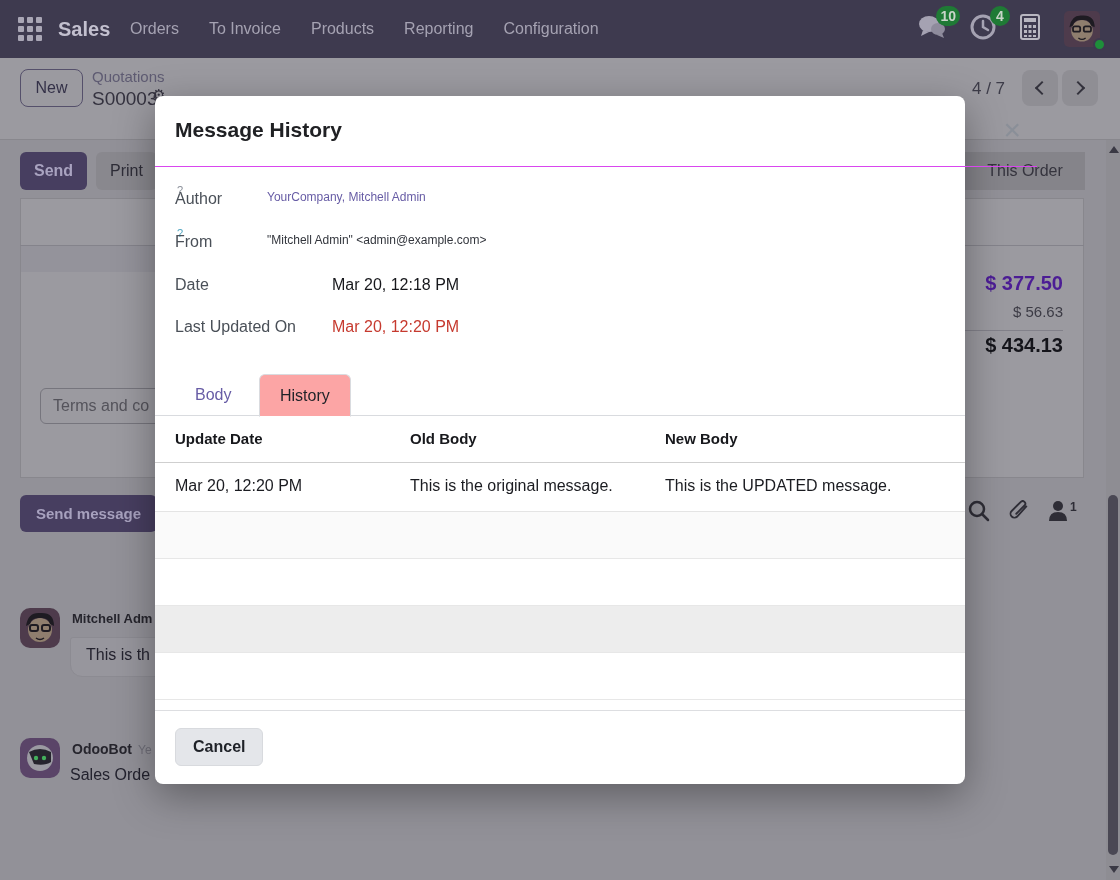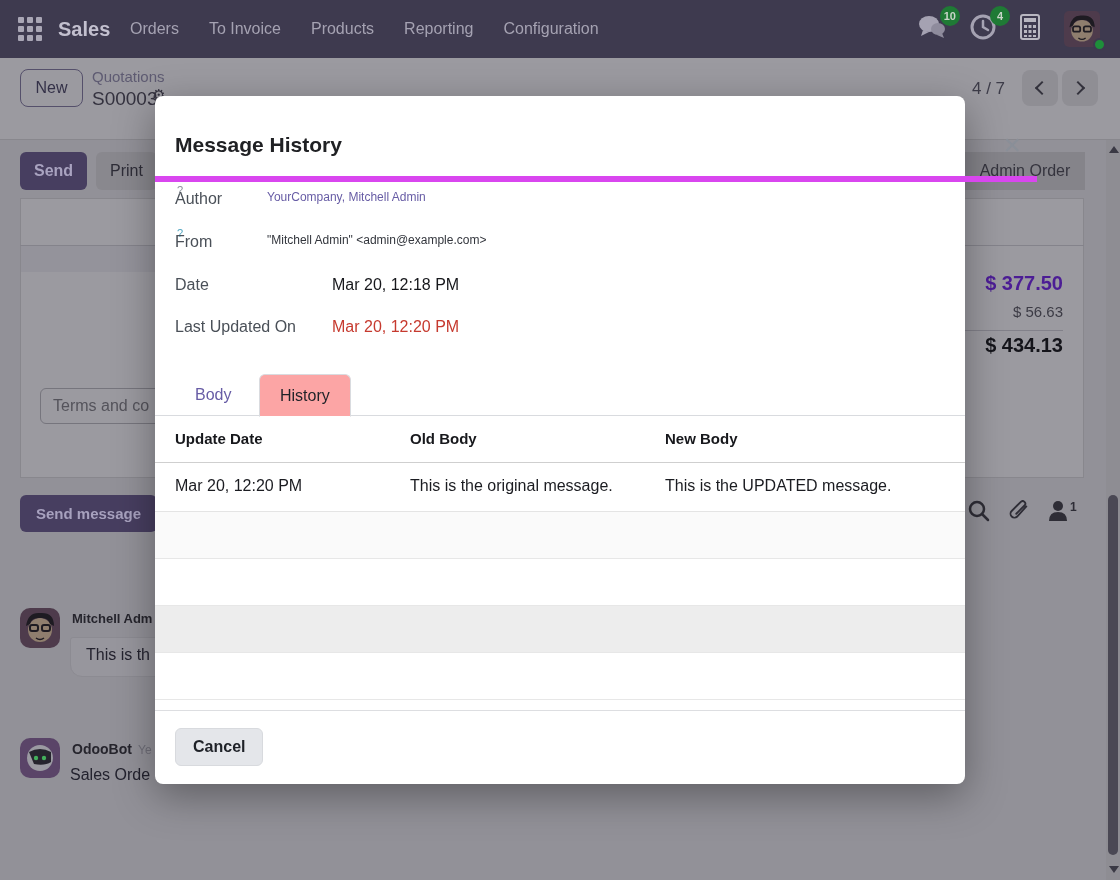"10" .badge { font-size: 11px -> 14px }
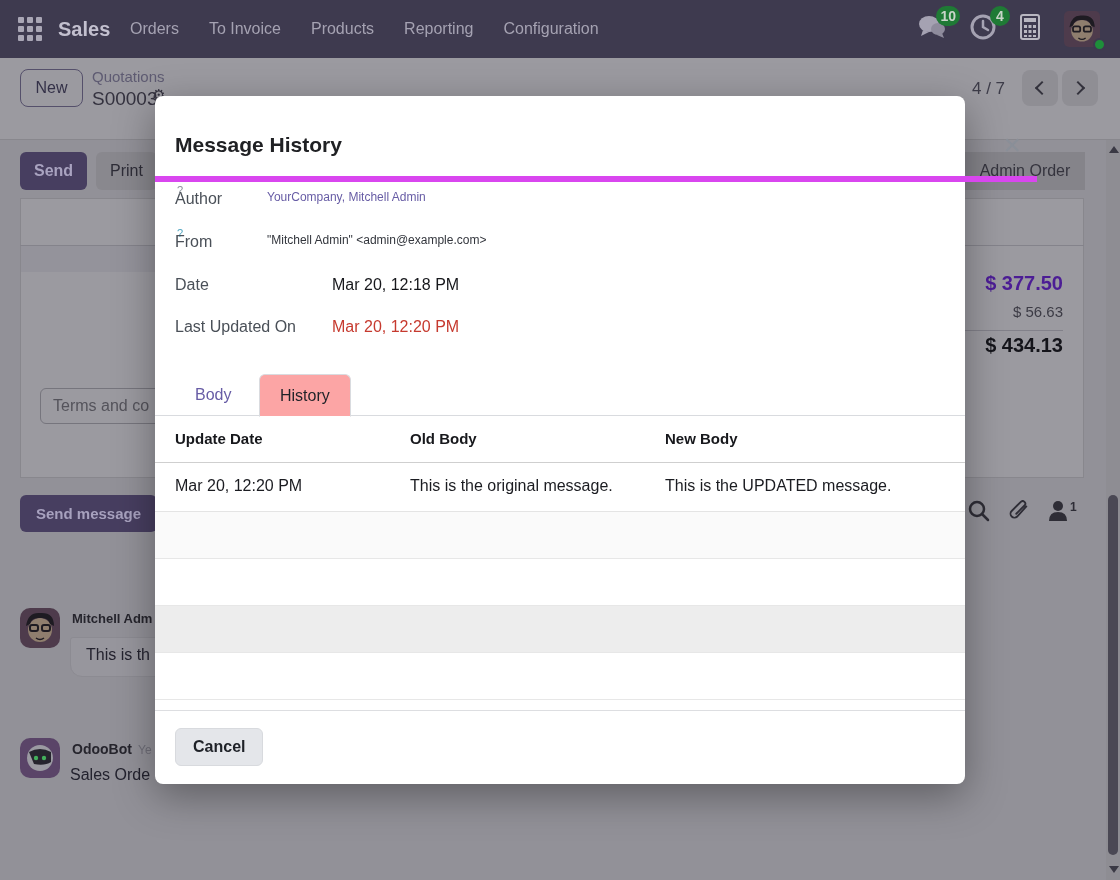"Message History" .m-header { border-bottom: 6px solid #d946ef -> 1px solid #d946ef; margin-top: 15px -> none }
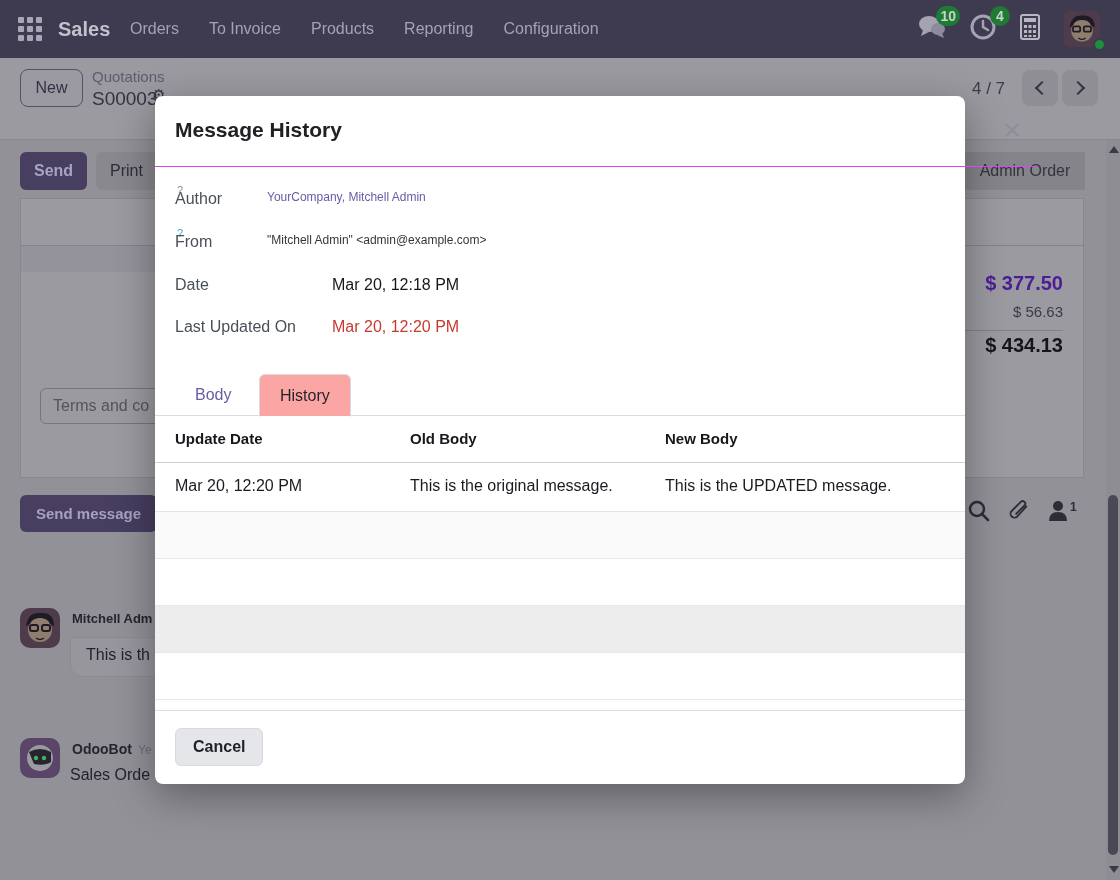"Admin Order" div.abs { text: Admin -> This }
